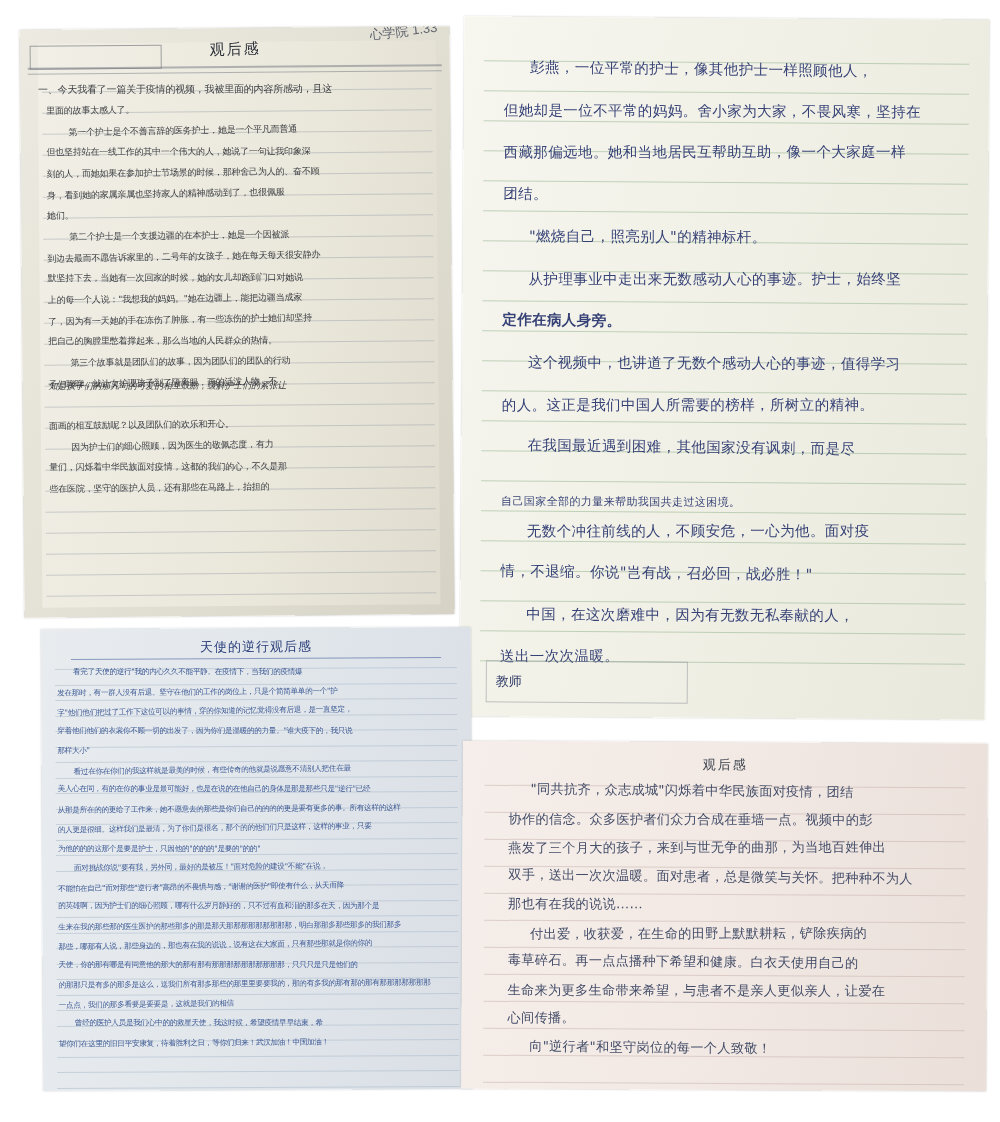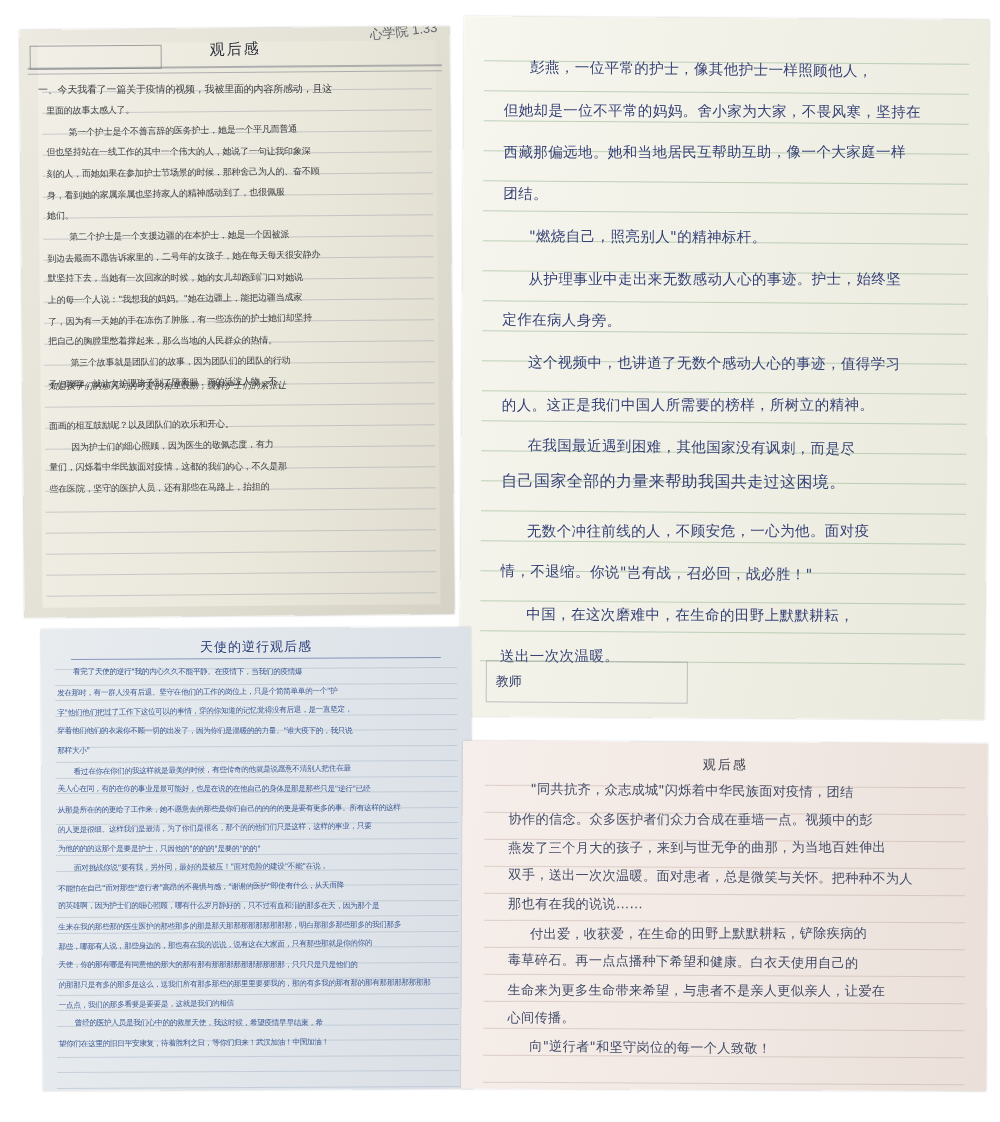"定作在病人身旁。" div.hw { font-weight: none -> bold }
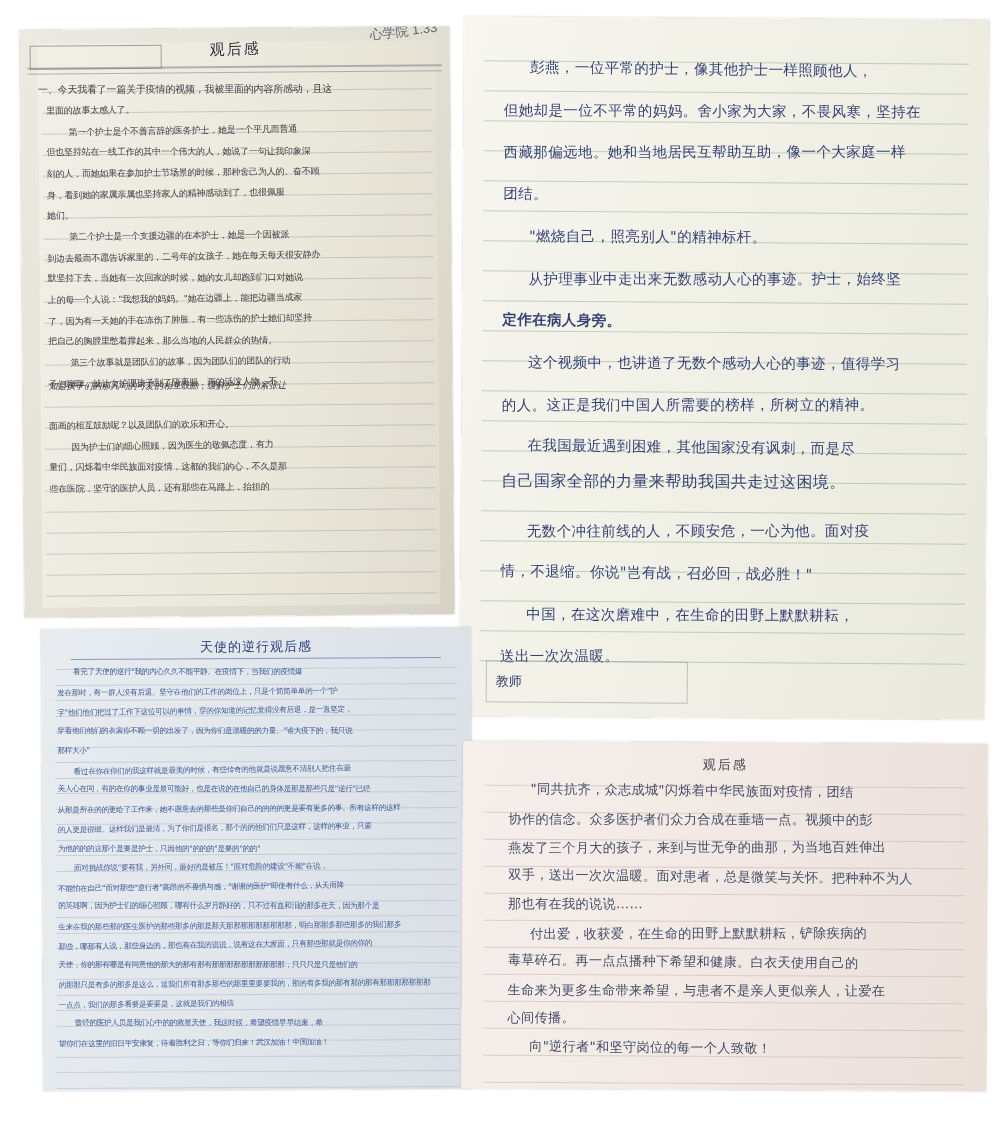"自己国家全部的力量来帮助我国共走过这困境。" div.hw { font-size: 16px -> 11px; top: 456px -> 479px }
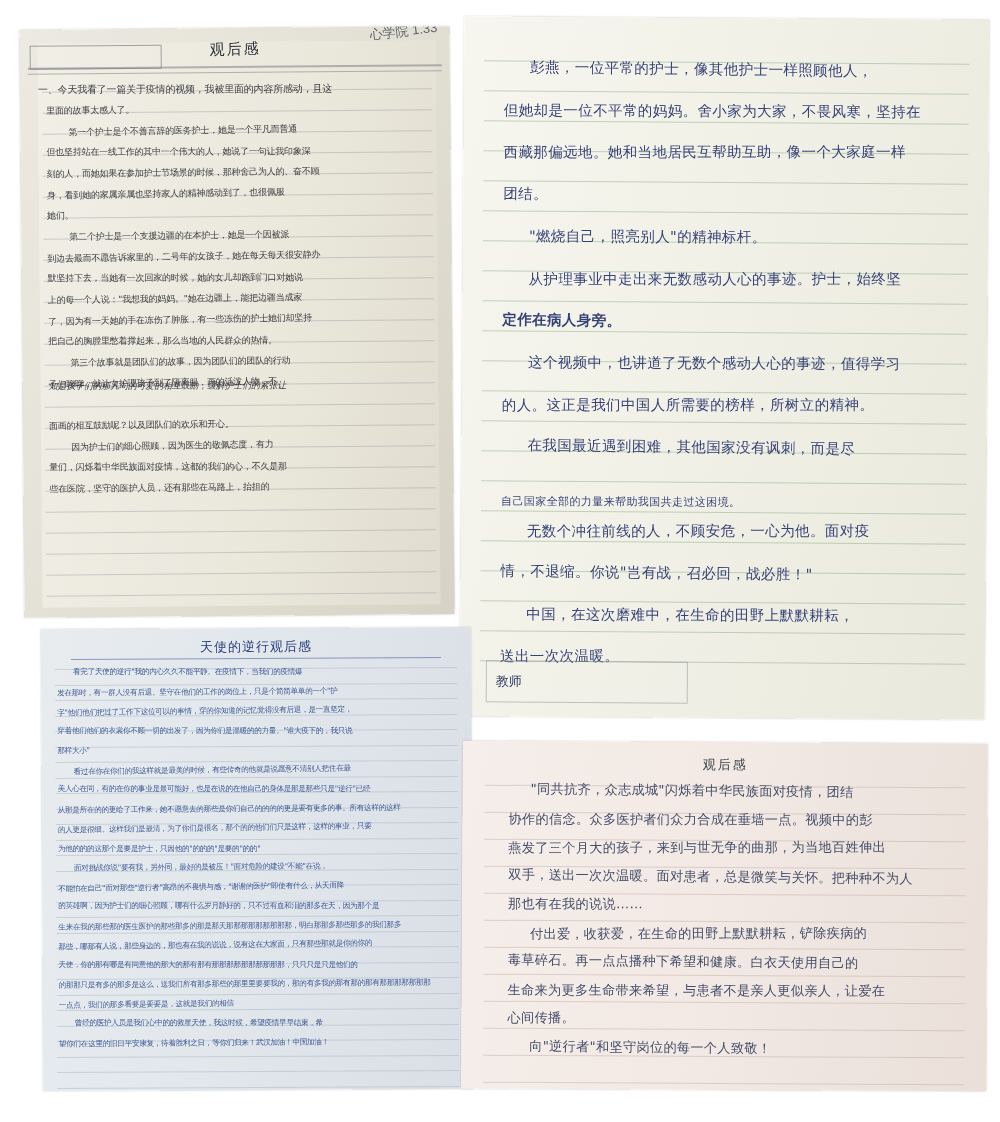"中国，在这次磨难中，在生命的田野上默默耕耘，" div.hw { text: 在生命的田野上默默耕耘 -> 因为有无数无私奉献的人 }
